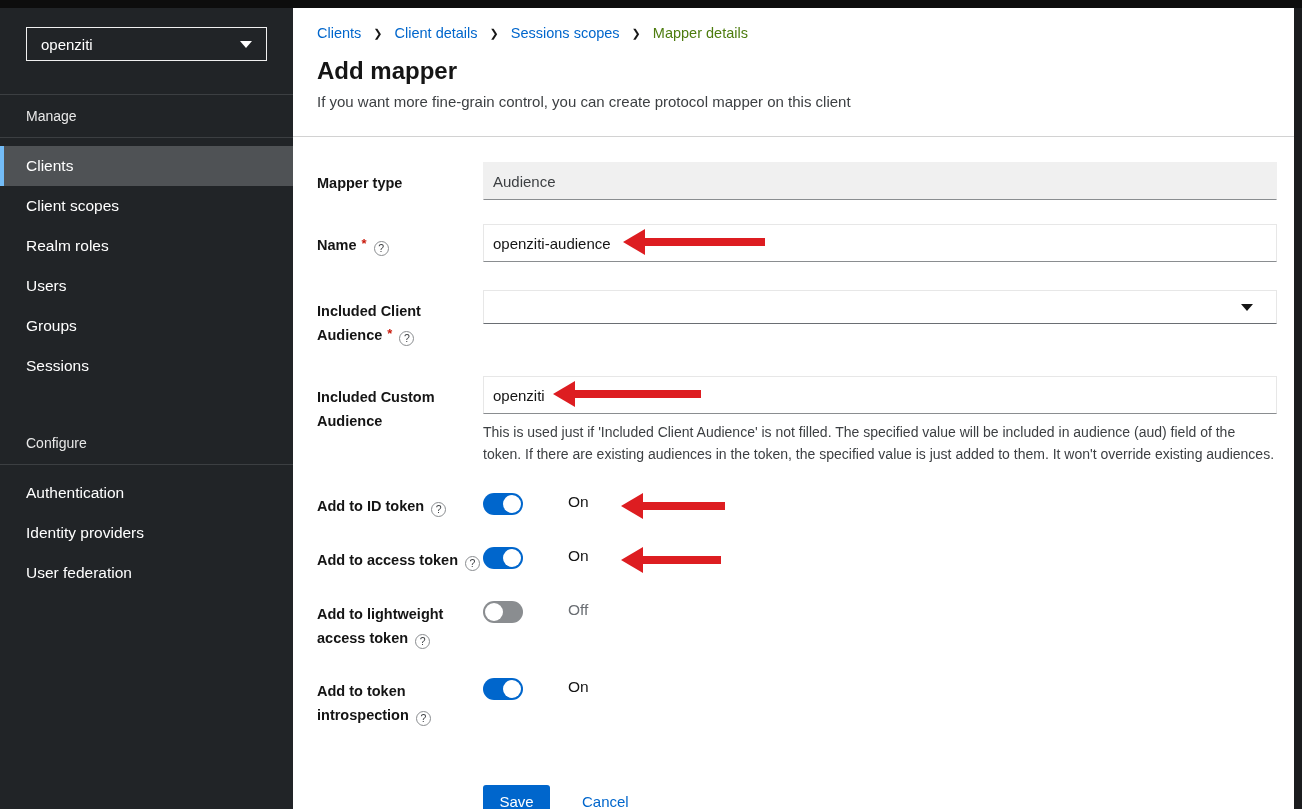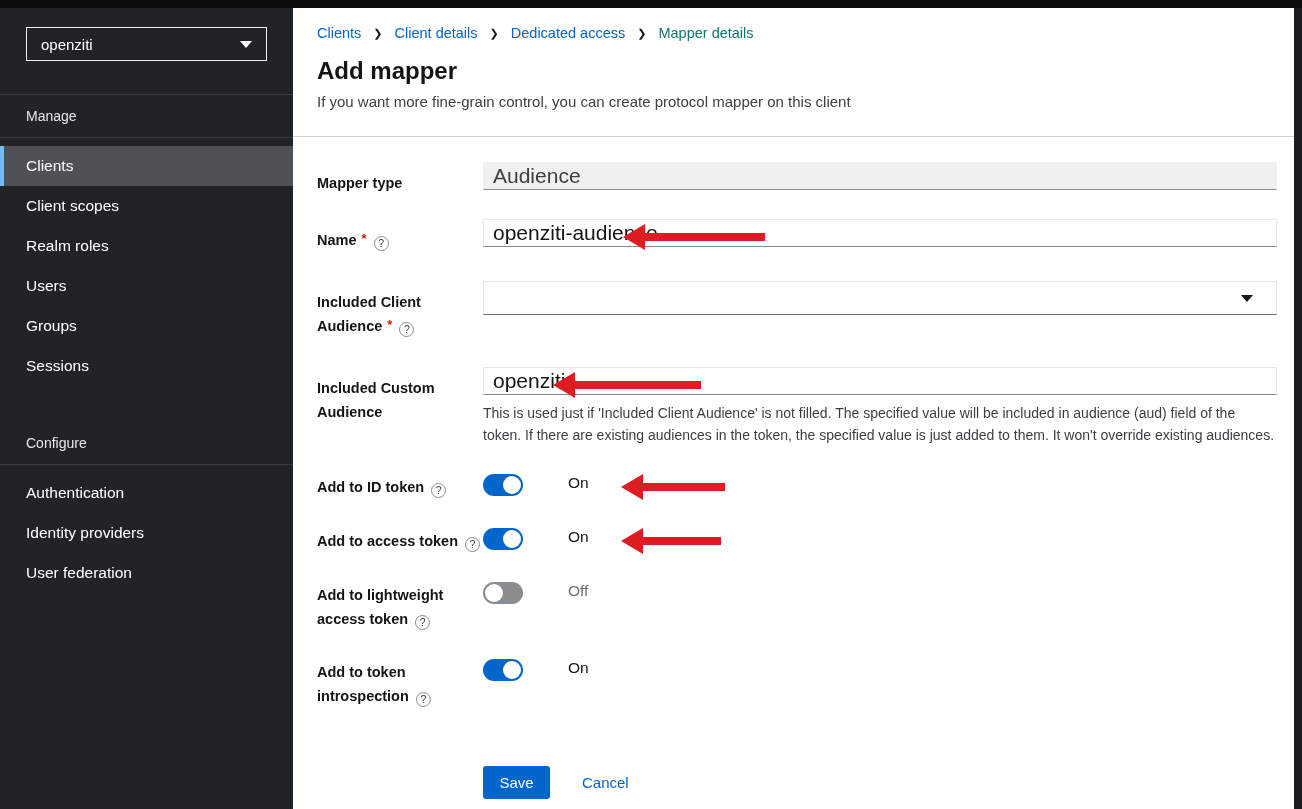"Dedicated access" a.crumb-link { text: Dedicated access -> Sessions scopes }
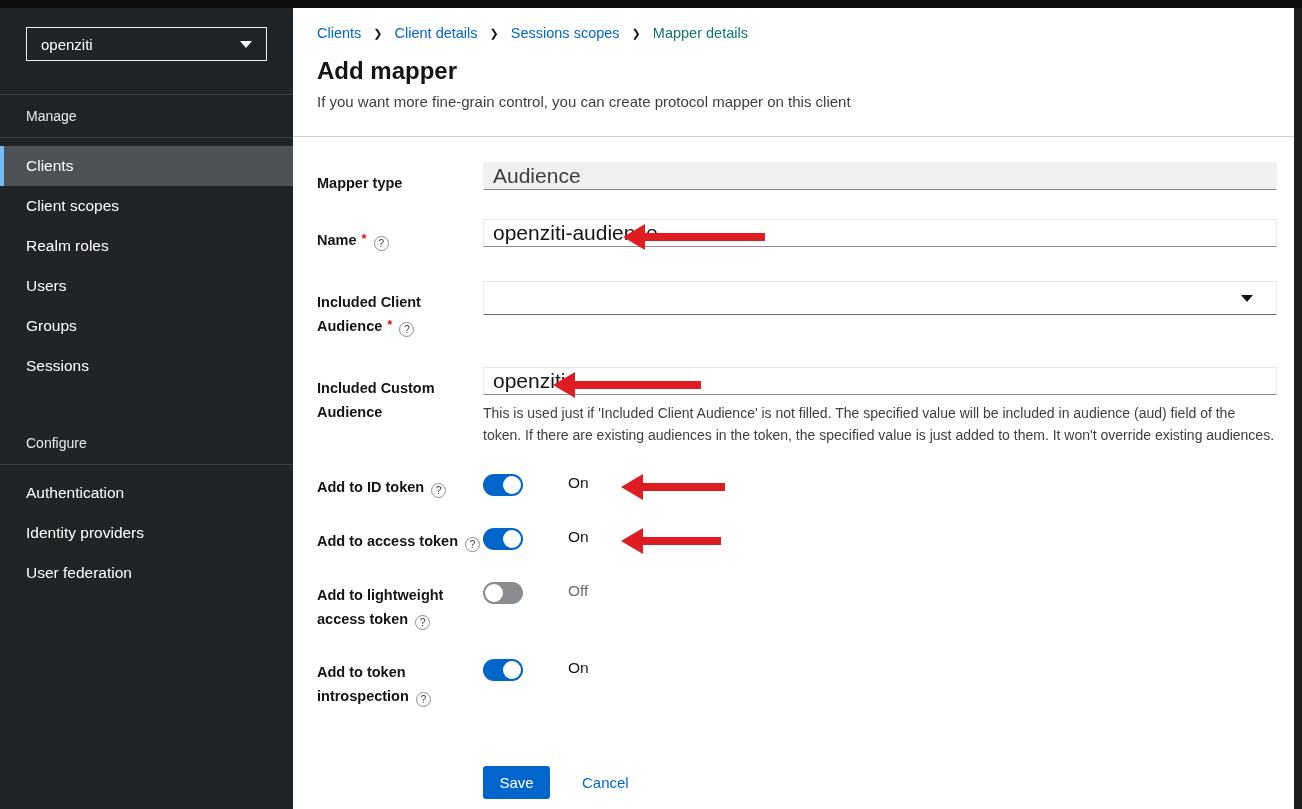"Mapper details" .crumb-current { color: #0f766e -> #4d7c0f }
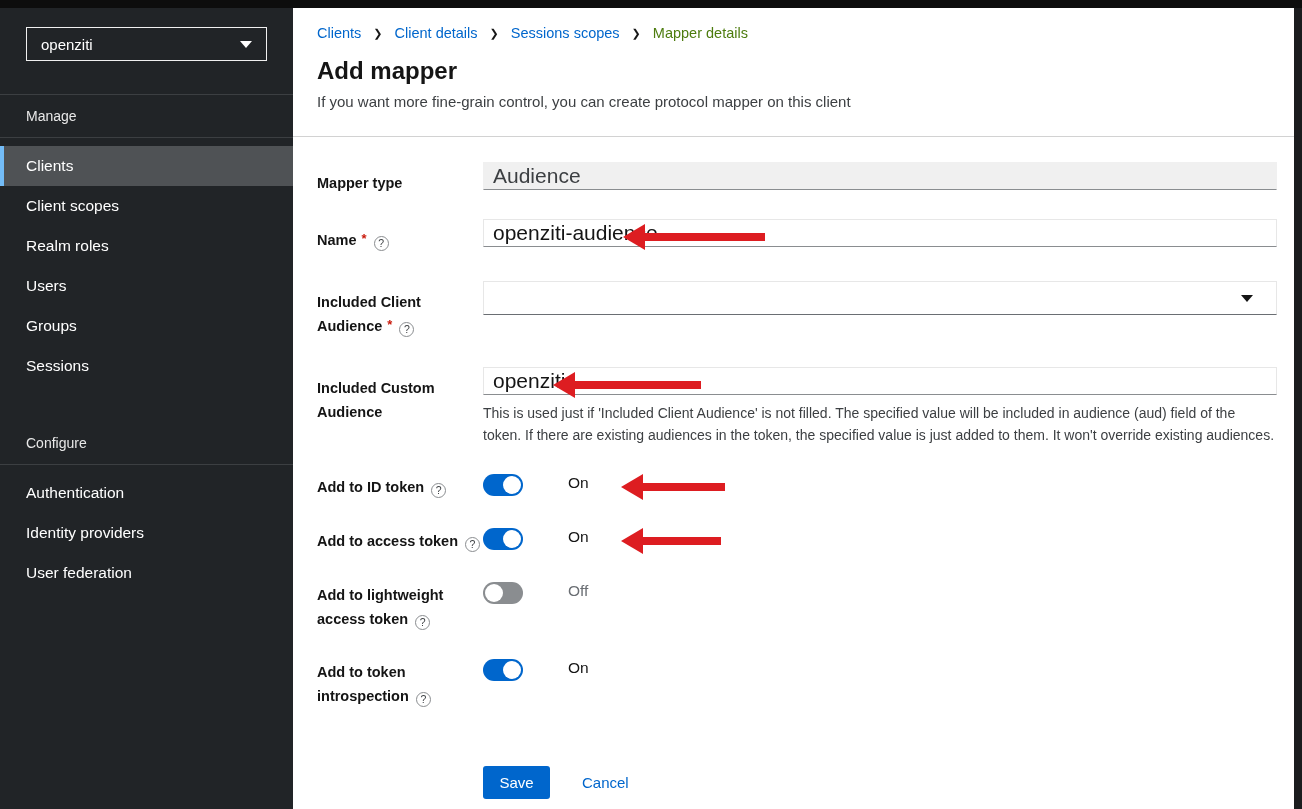"Audience" .text-input { font-size: 21px -> 15px; height: 28px -> 38px }
